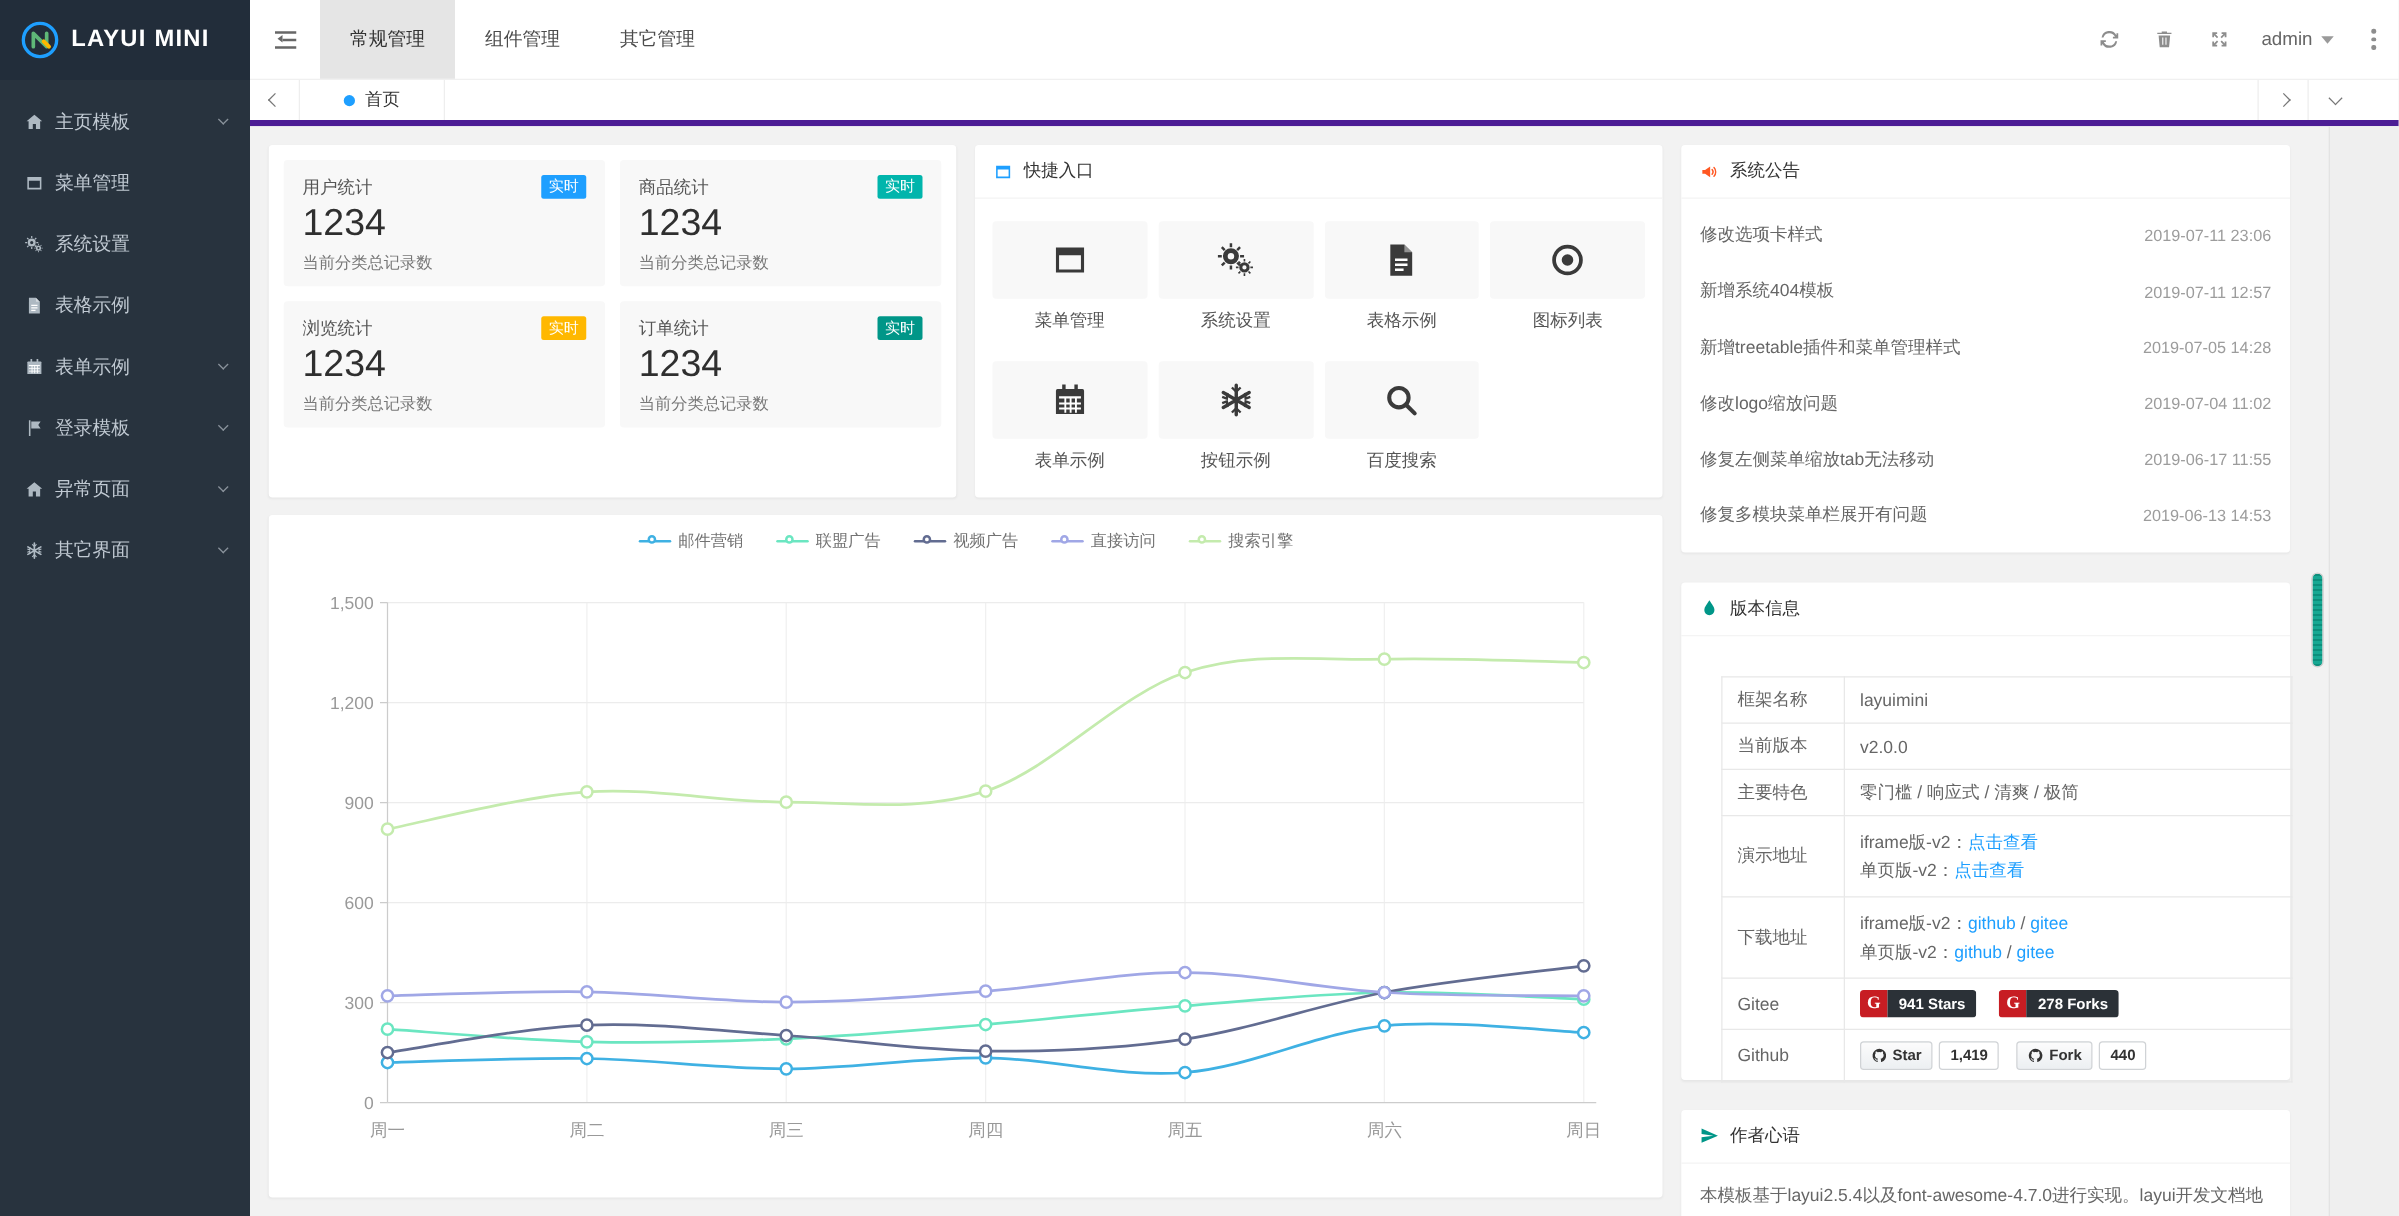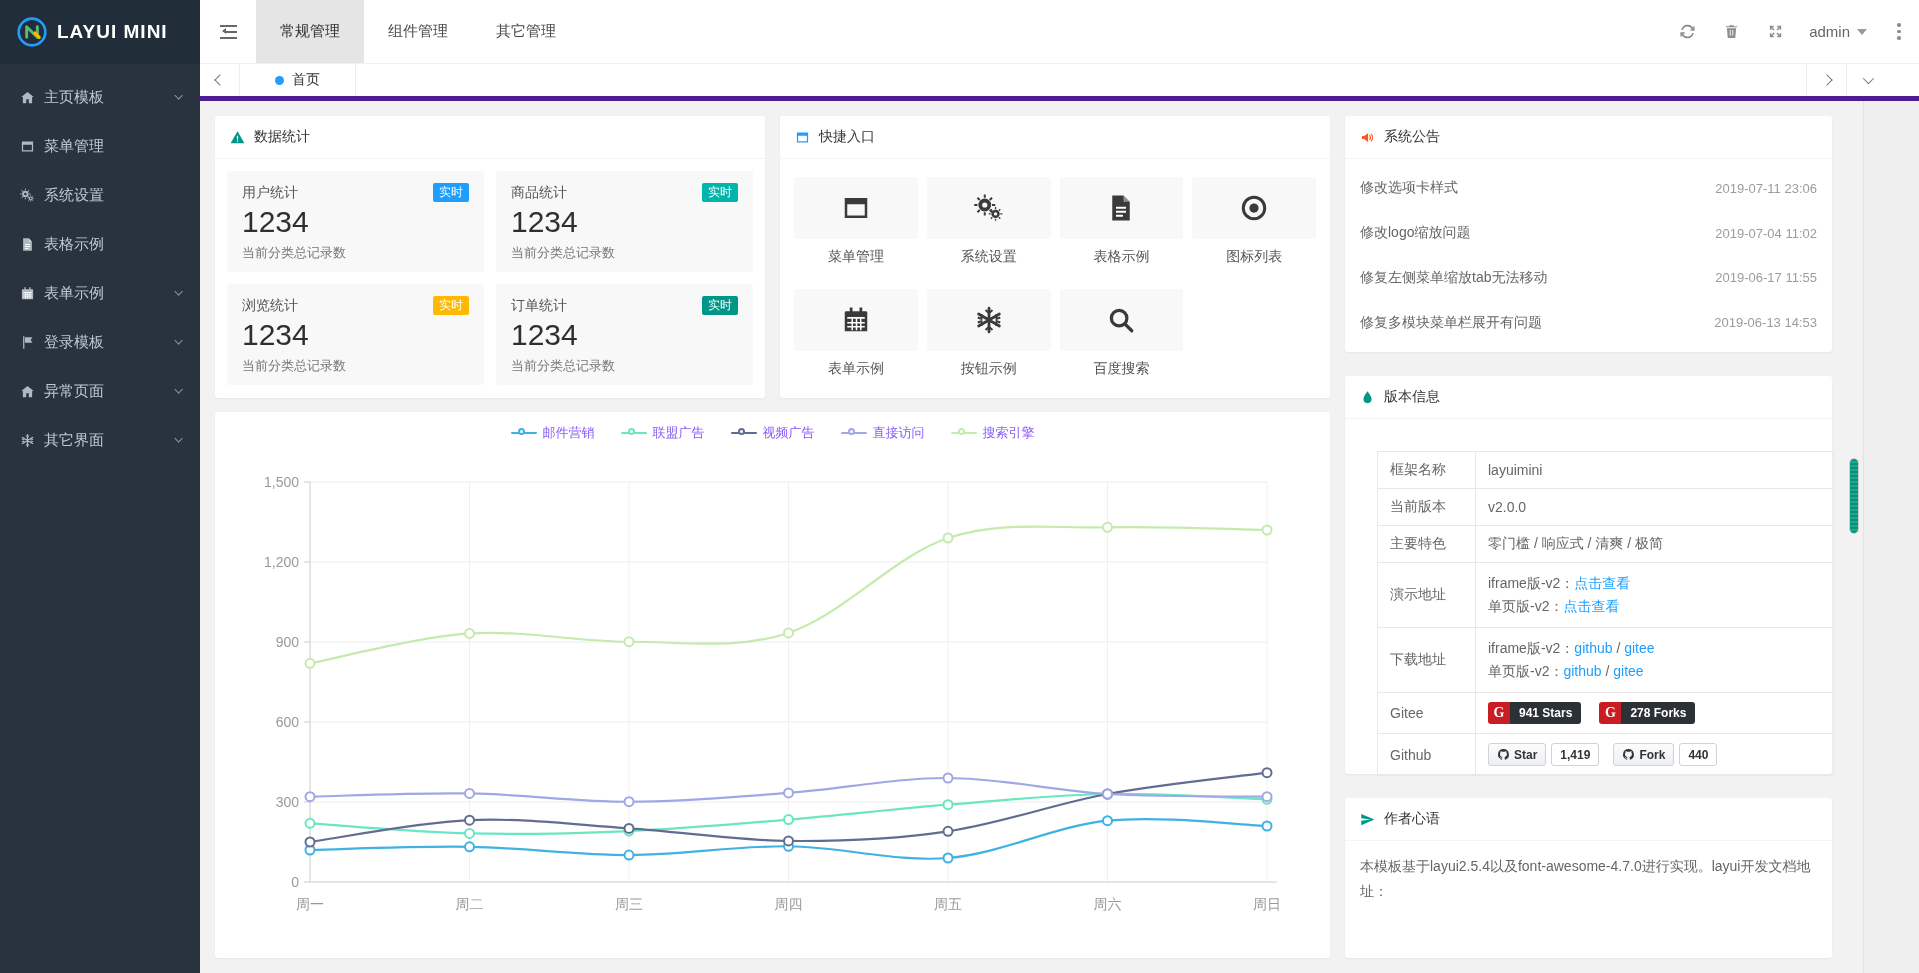"数据统计" div.card-header { html: <div> <span> <svg> <path></path> <path></path> </svg> </span> <span>数据统计</span> </div> -> none }
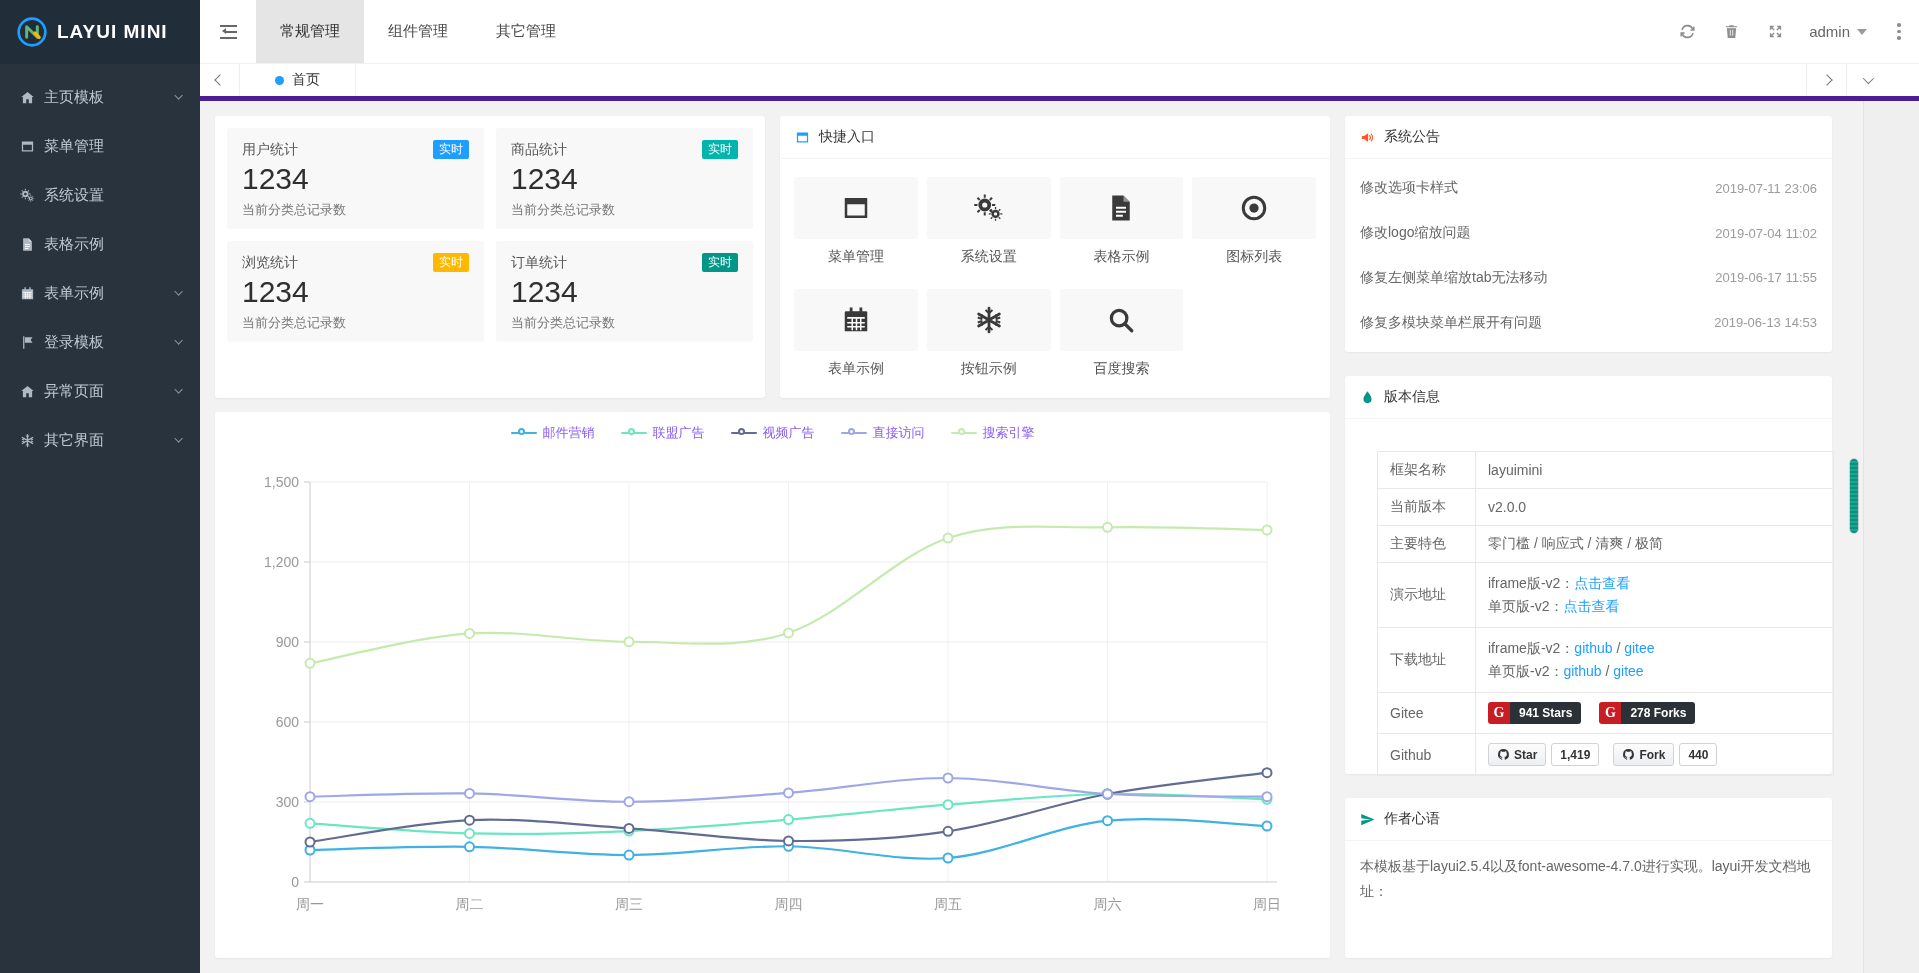"新增系统404模板" div.ann-row { html: none -> <div> <span>新增系统404模板</span> <span>2019-07-11 12:57</span> </div> }
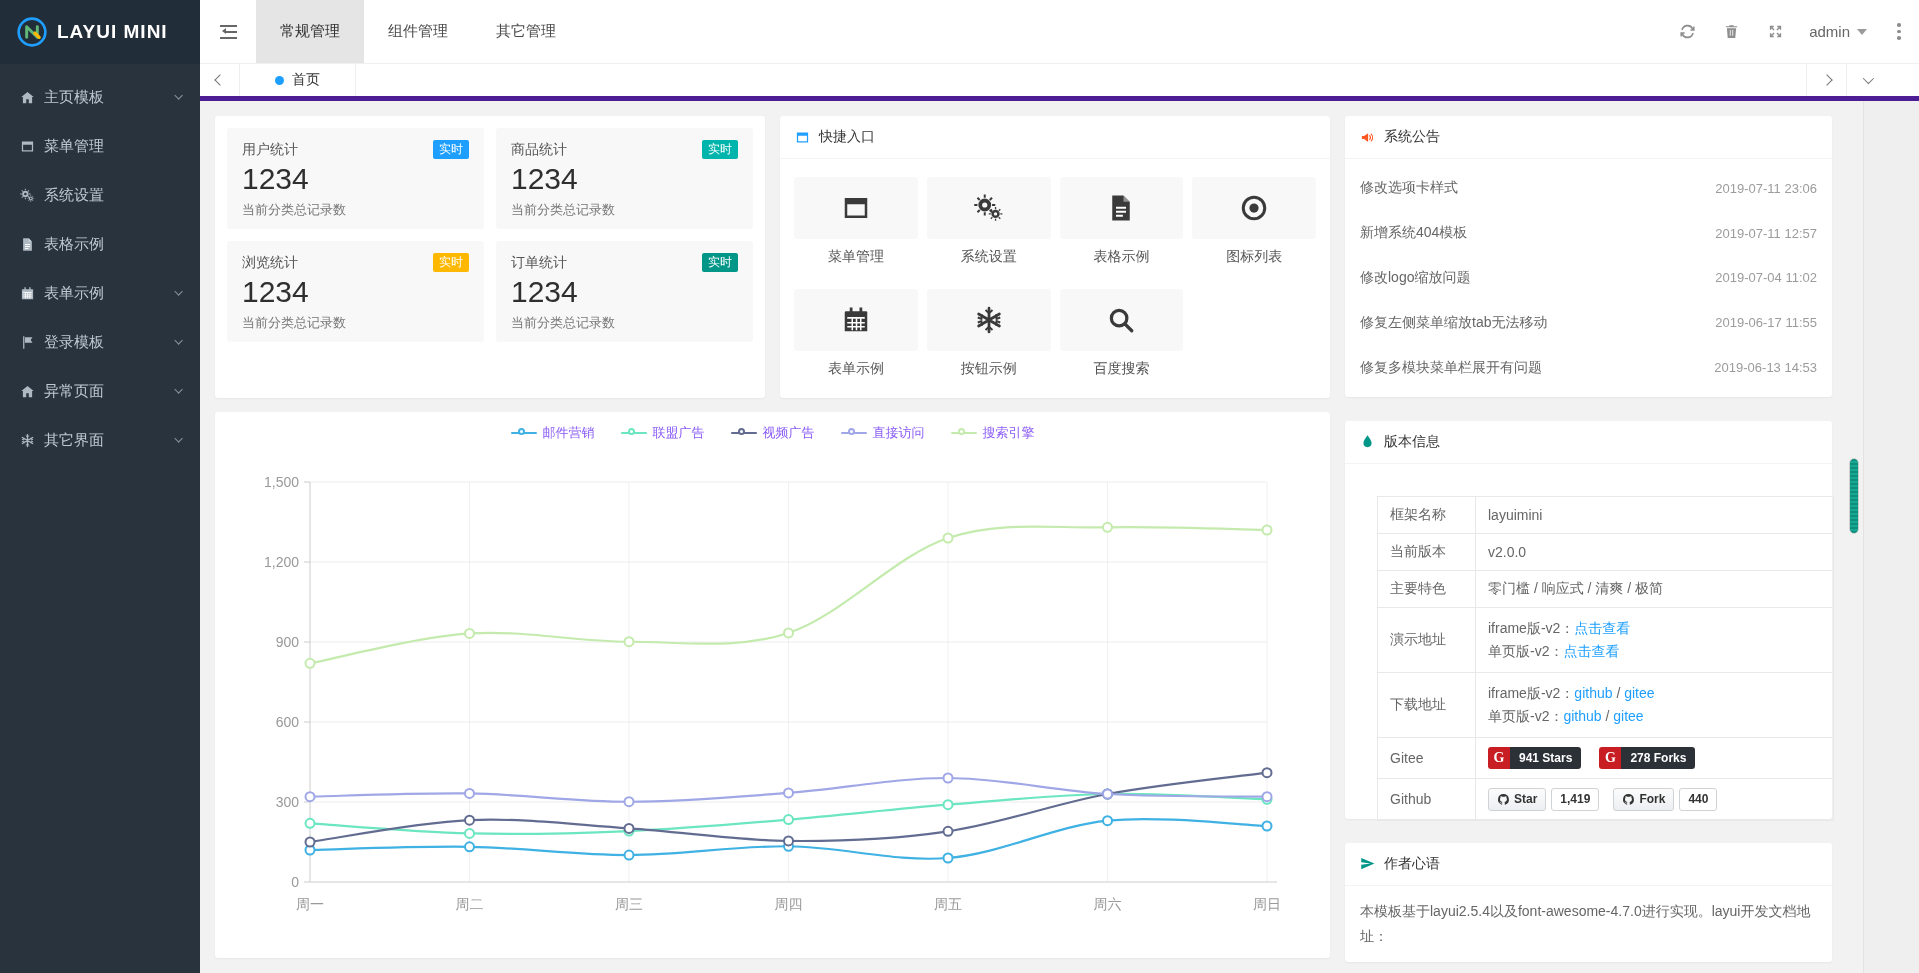"新增treetable插件和菜单管理样式" div.ann-row { html: none -> <div> <span>新增treetable插件和菜单管理样式</span> <span>2019-07-05 14:28</span> </div> }
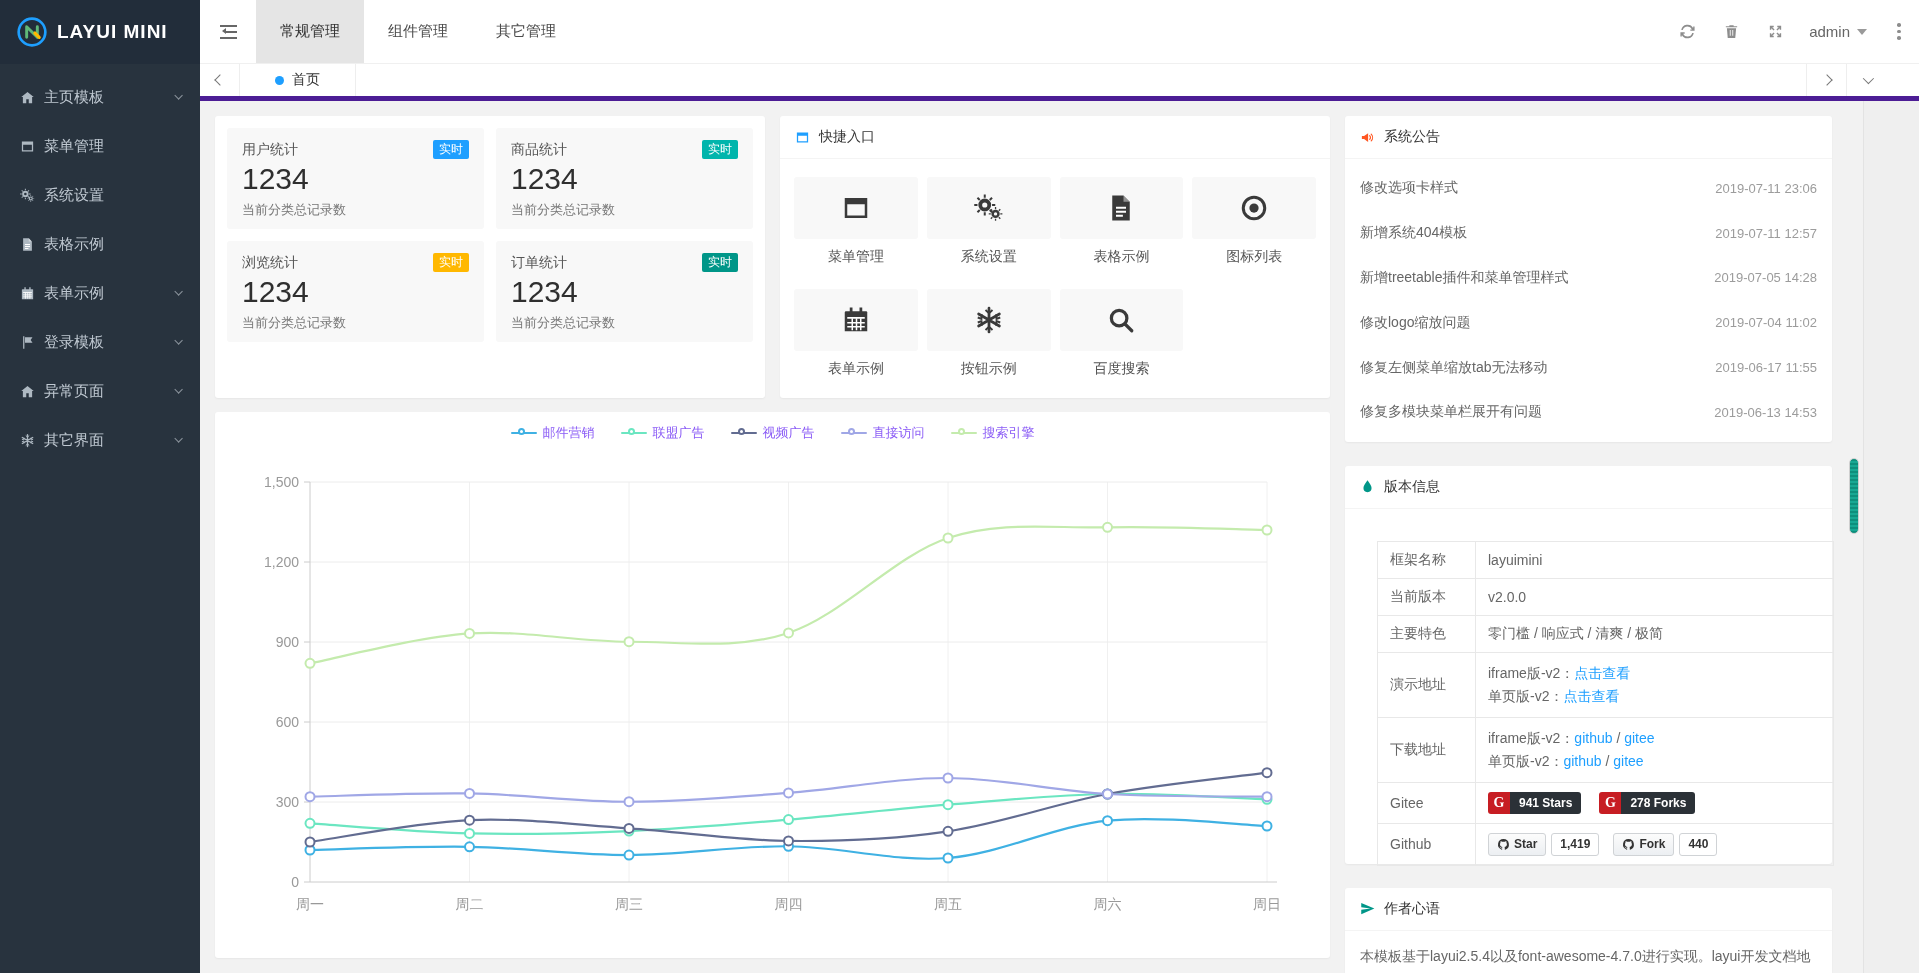"邮件营销" .lg-item { color: #8b5cf6 -> #737373 }
